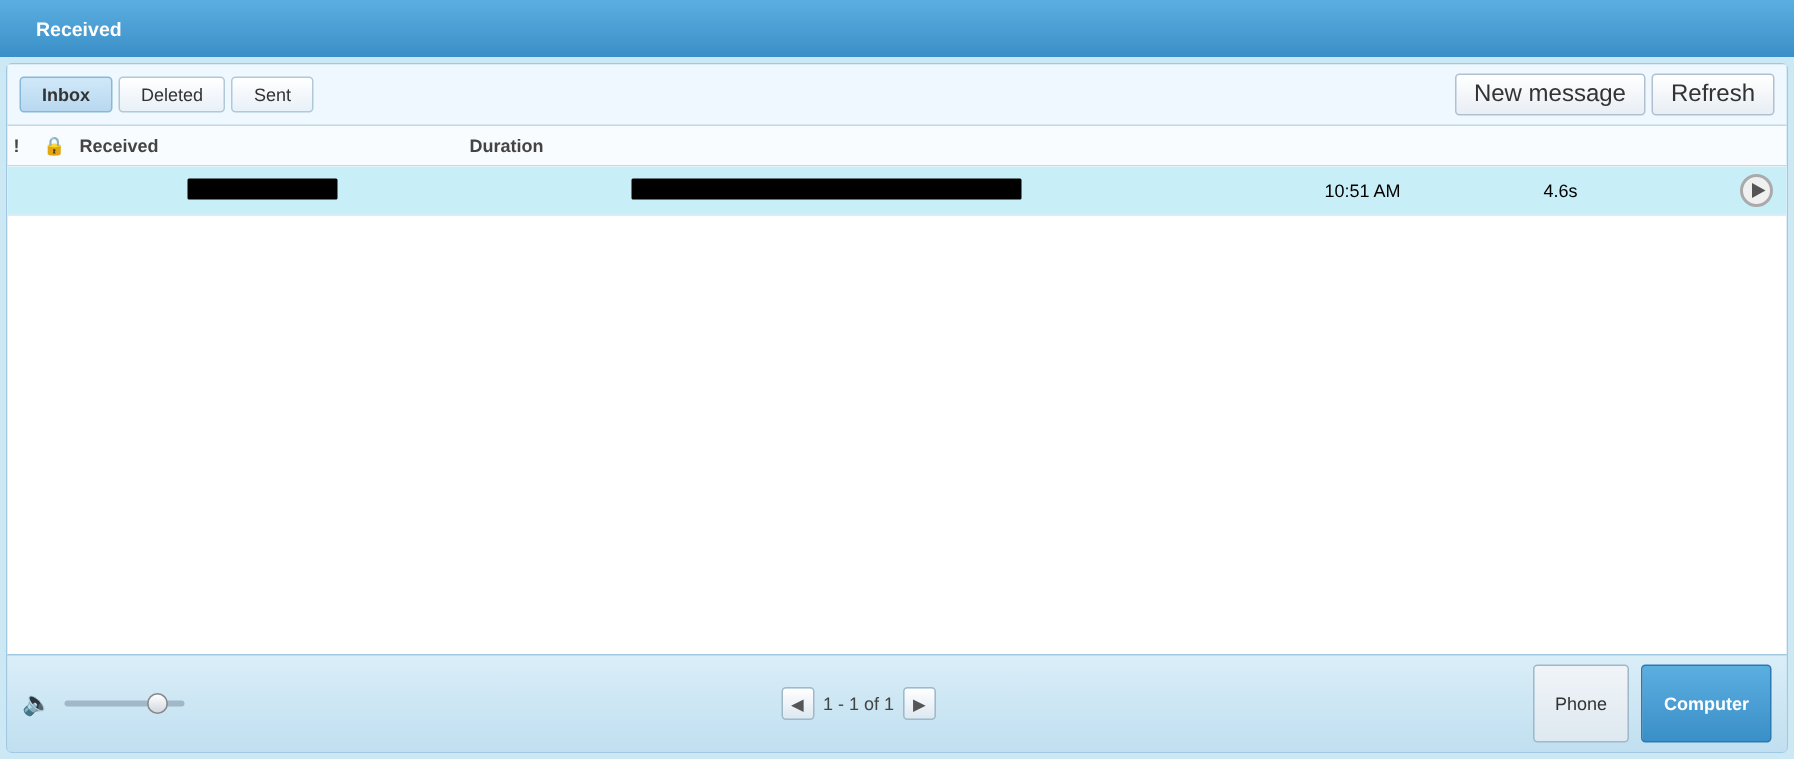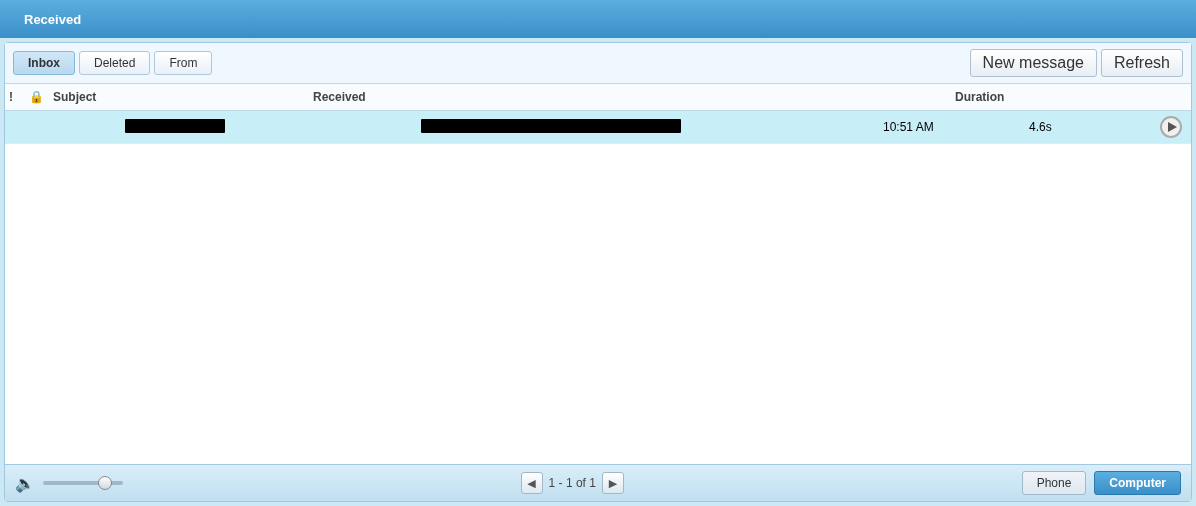"From" button.tab-btn { text: From -> Sent }
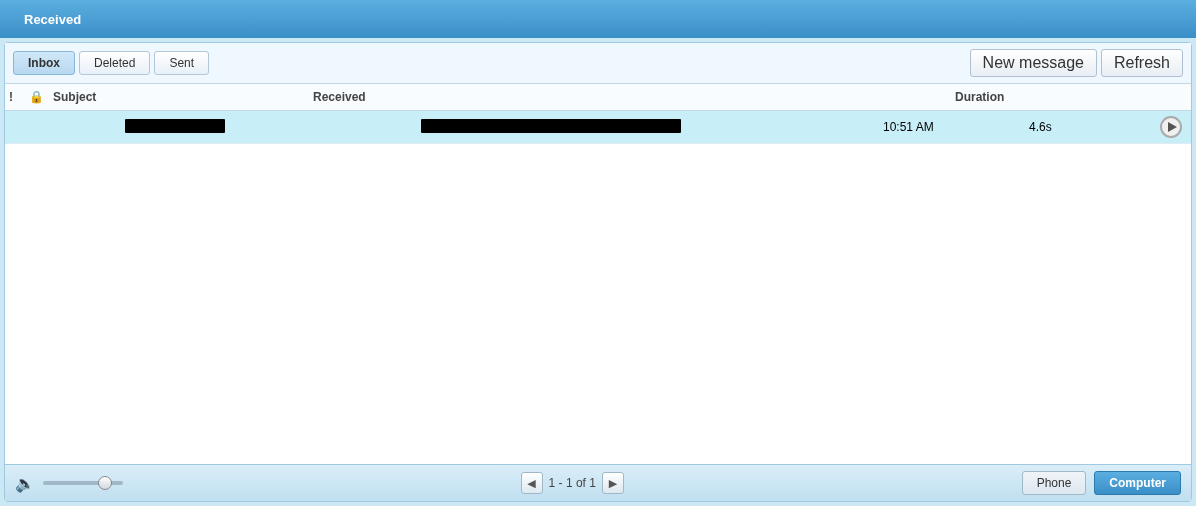"Subject" div { html: <div>Subject</div> -> none }
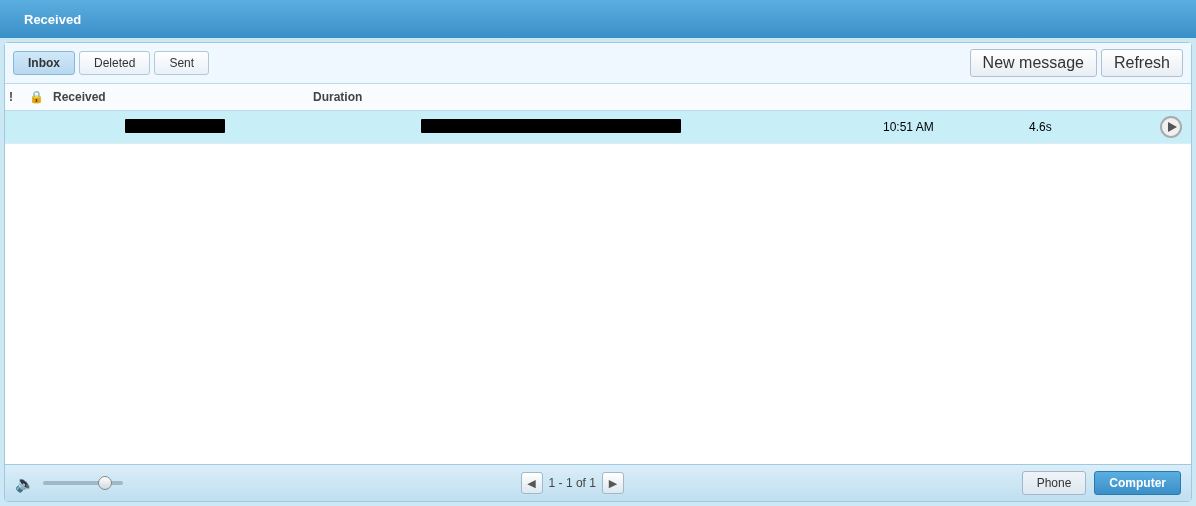"Phone" .output-btn { padding: 4px 14px -> 18px 14px }
